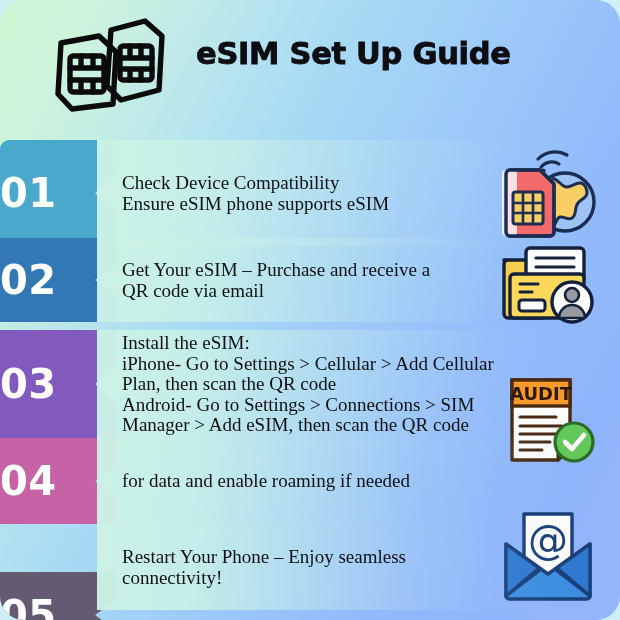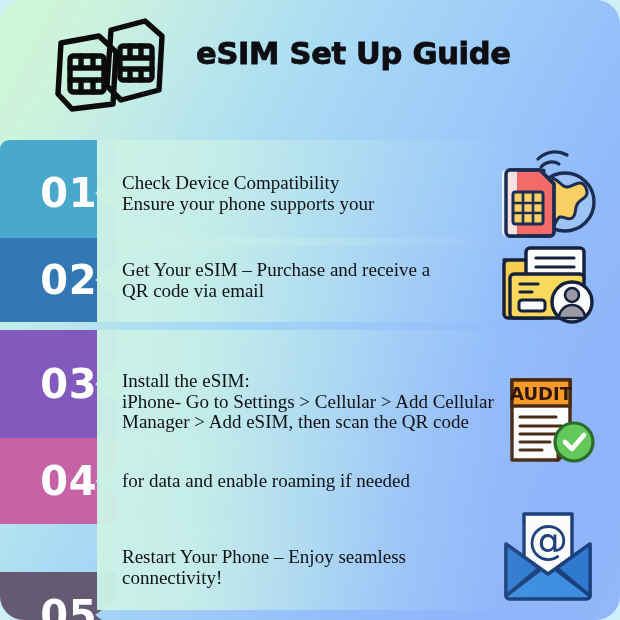"01" .band-number { text-align: right -> left }
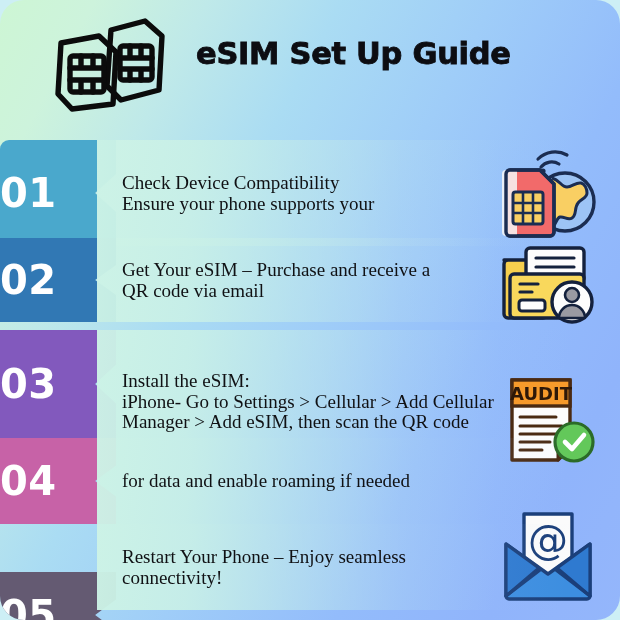"Ensure your phone supports your" span.line { text: your phone supports your -> eSIM phone supports eSIM }
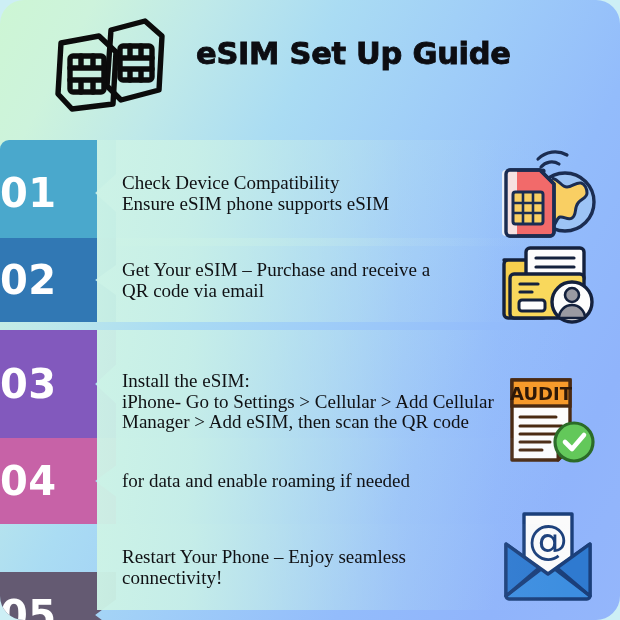"Install the eSIM:" div.panel-text { margin-top: 18px -> none }
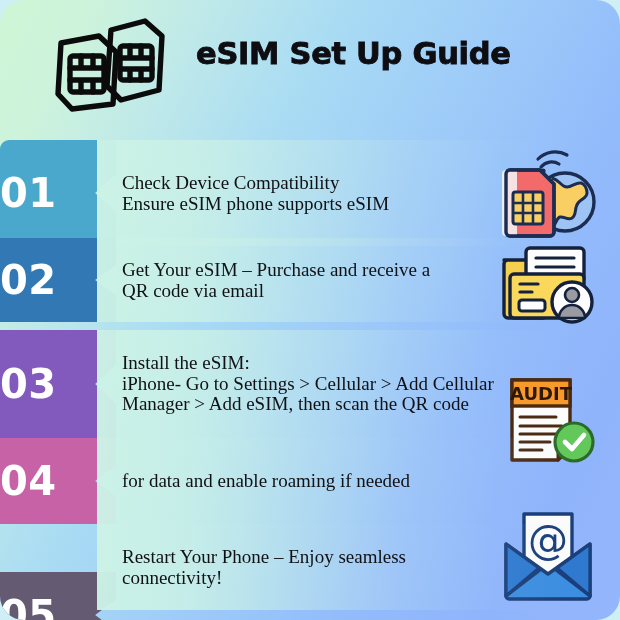"Plan, then scan the QR" span.line { html: none -> <span>Plan, then scan the QR code</span> }
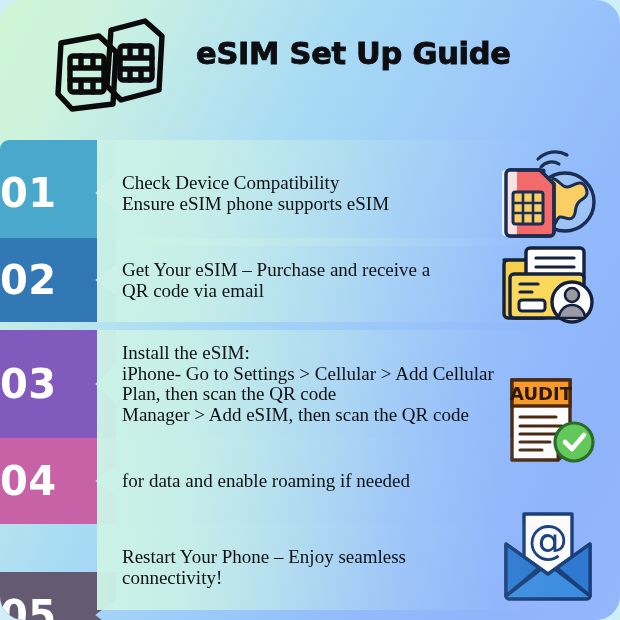"Android- Go to Settings >" span.line { html: none -> <span>Android- Go to Settings &gt; Connections &gt; SIM</span> }
